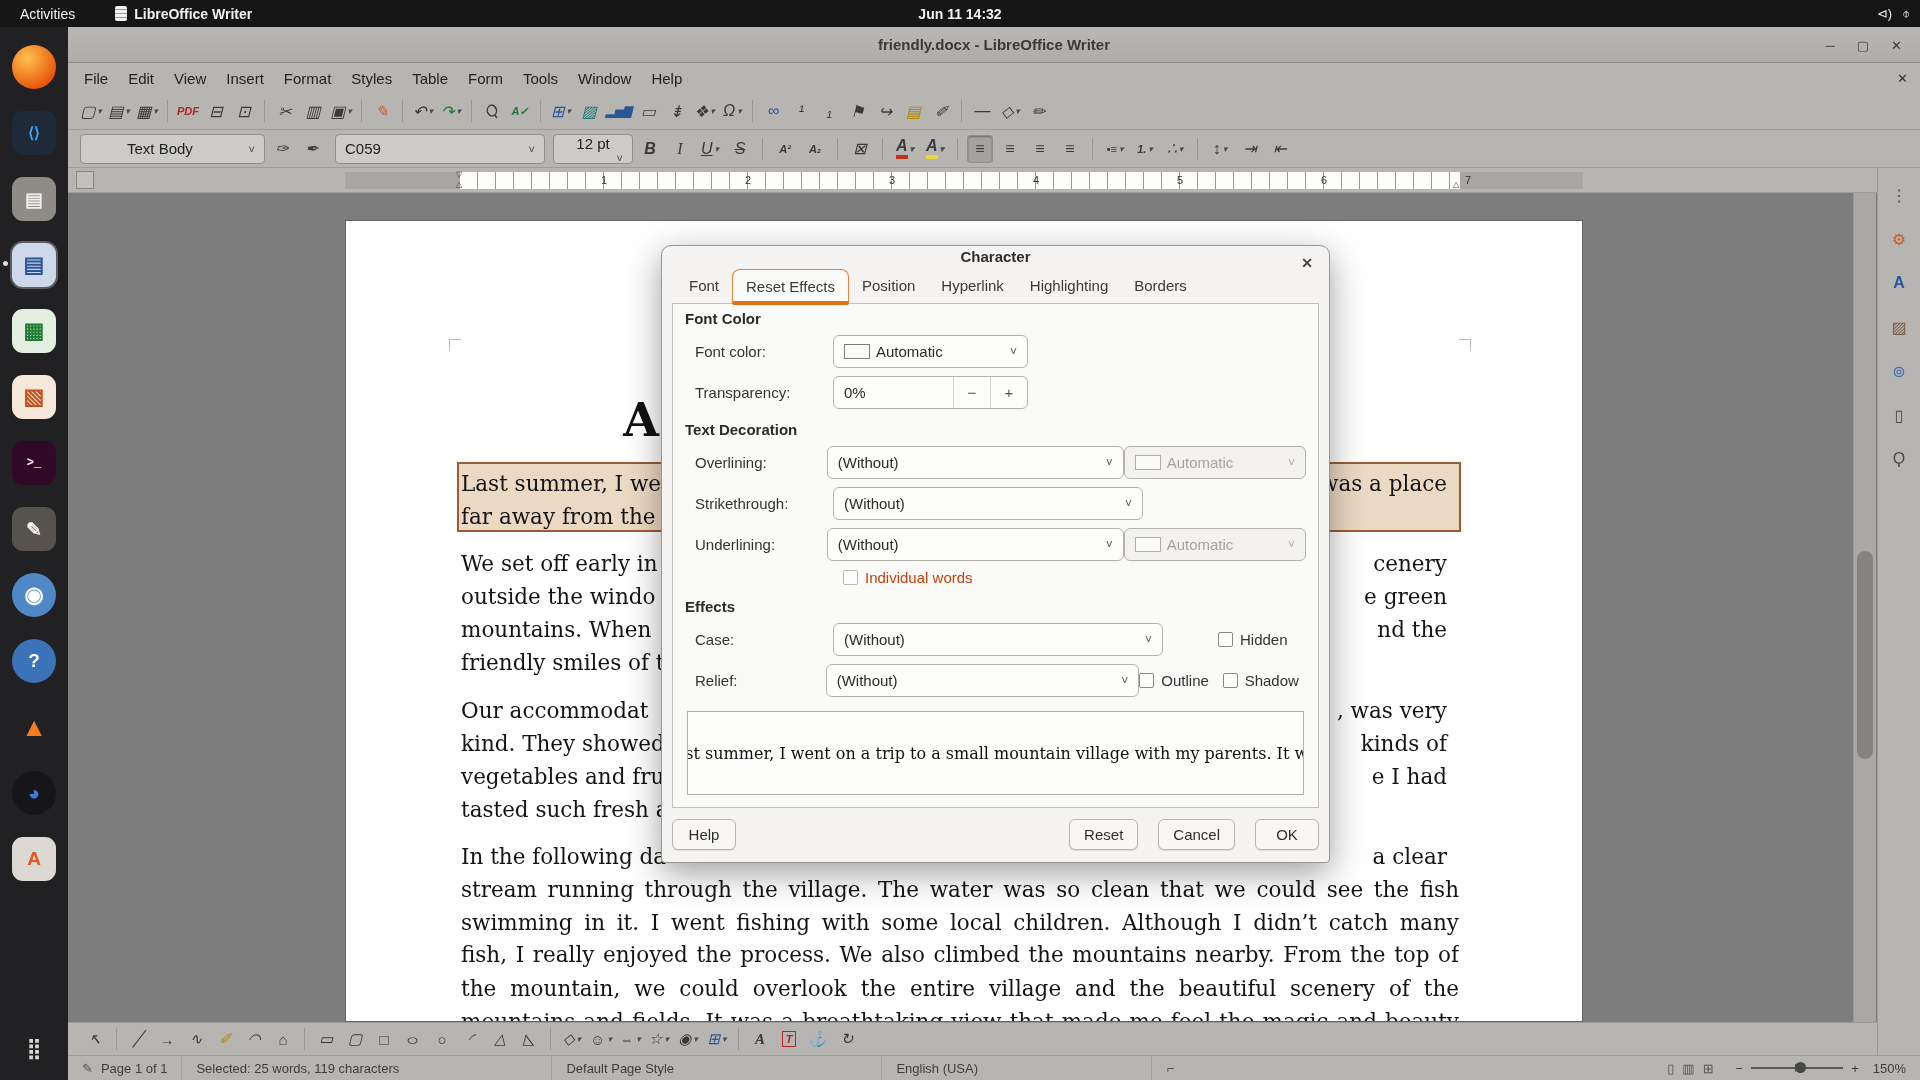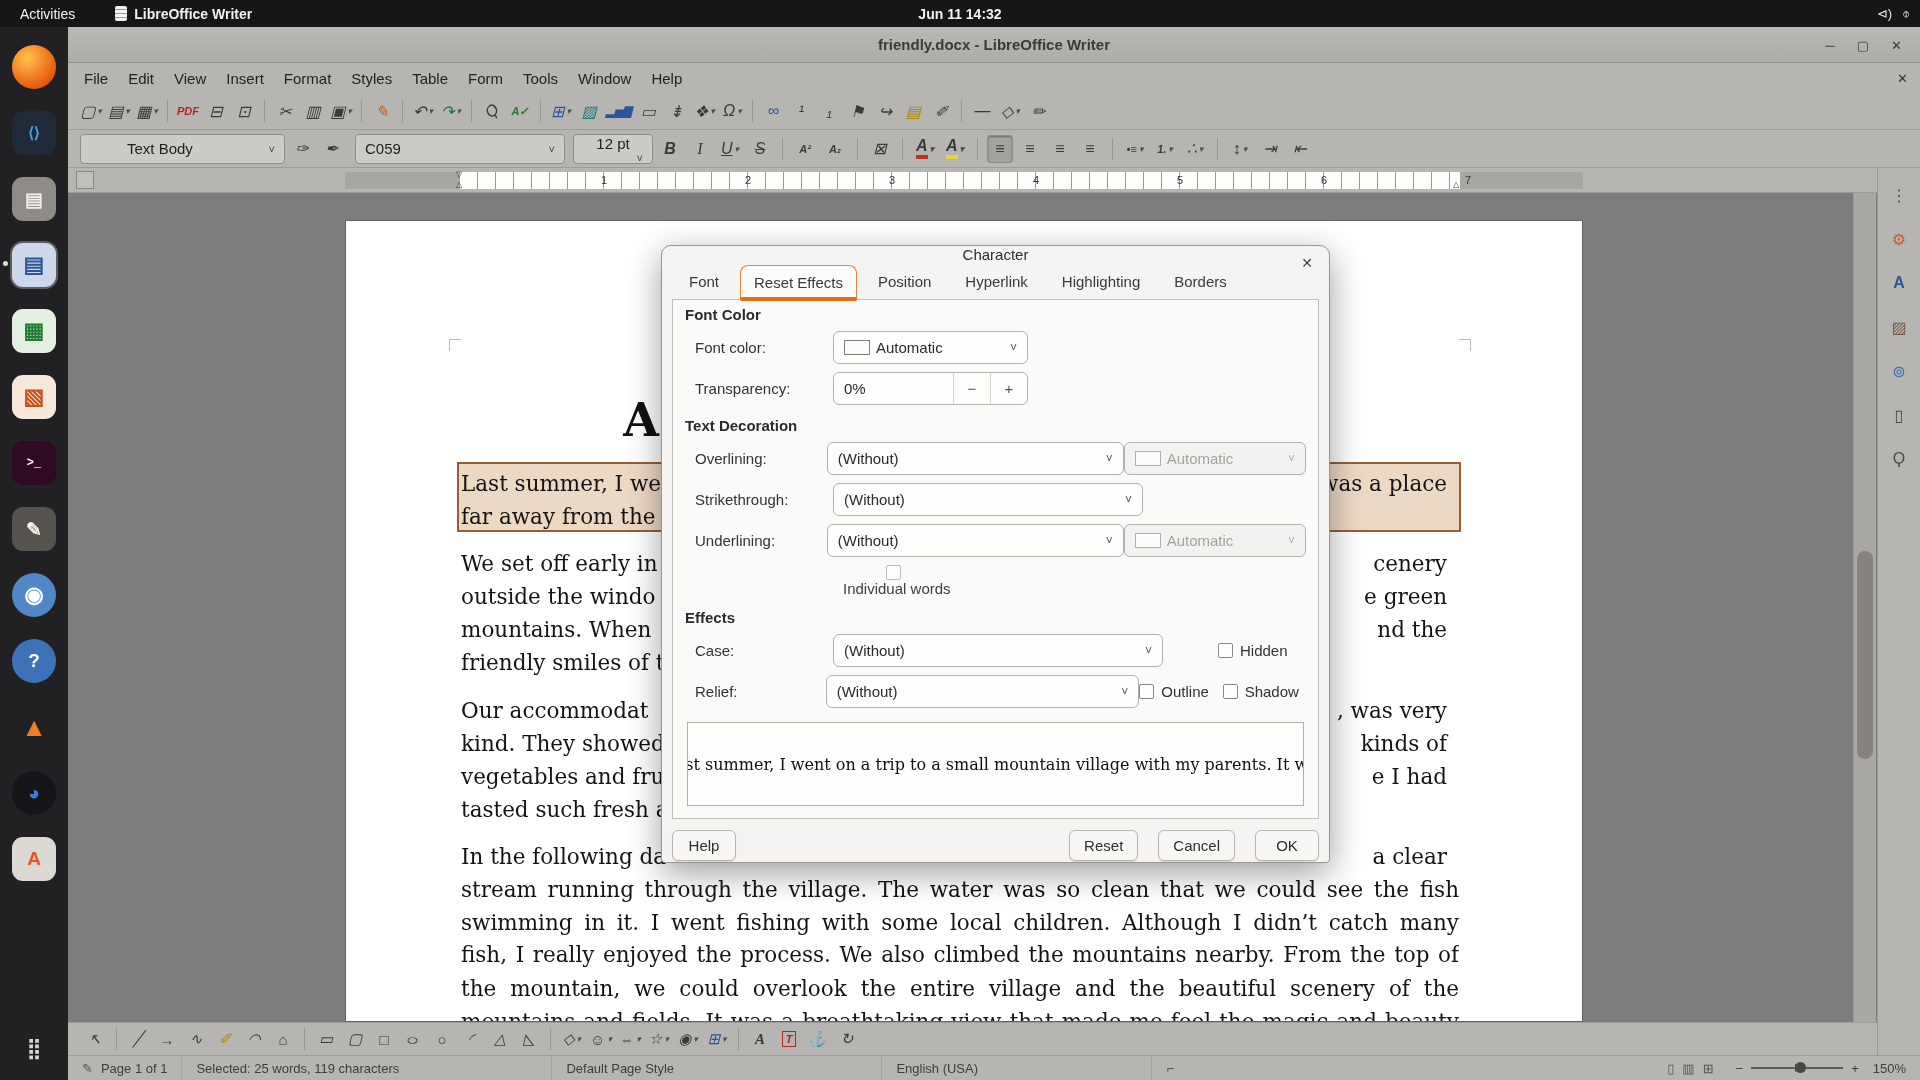"Text Body" .w-style { width: 205px -> 185px }
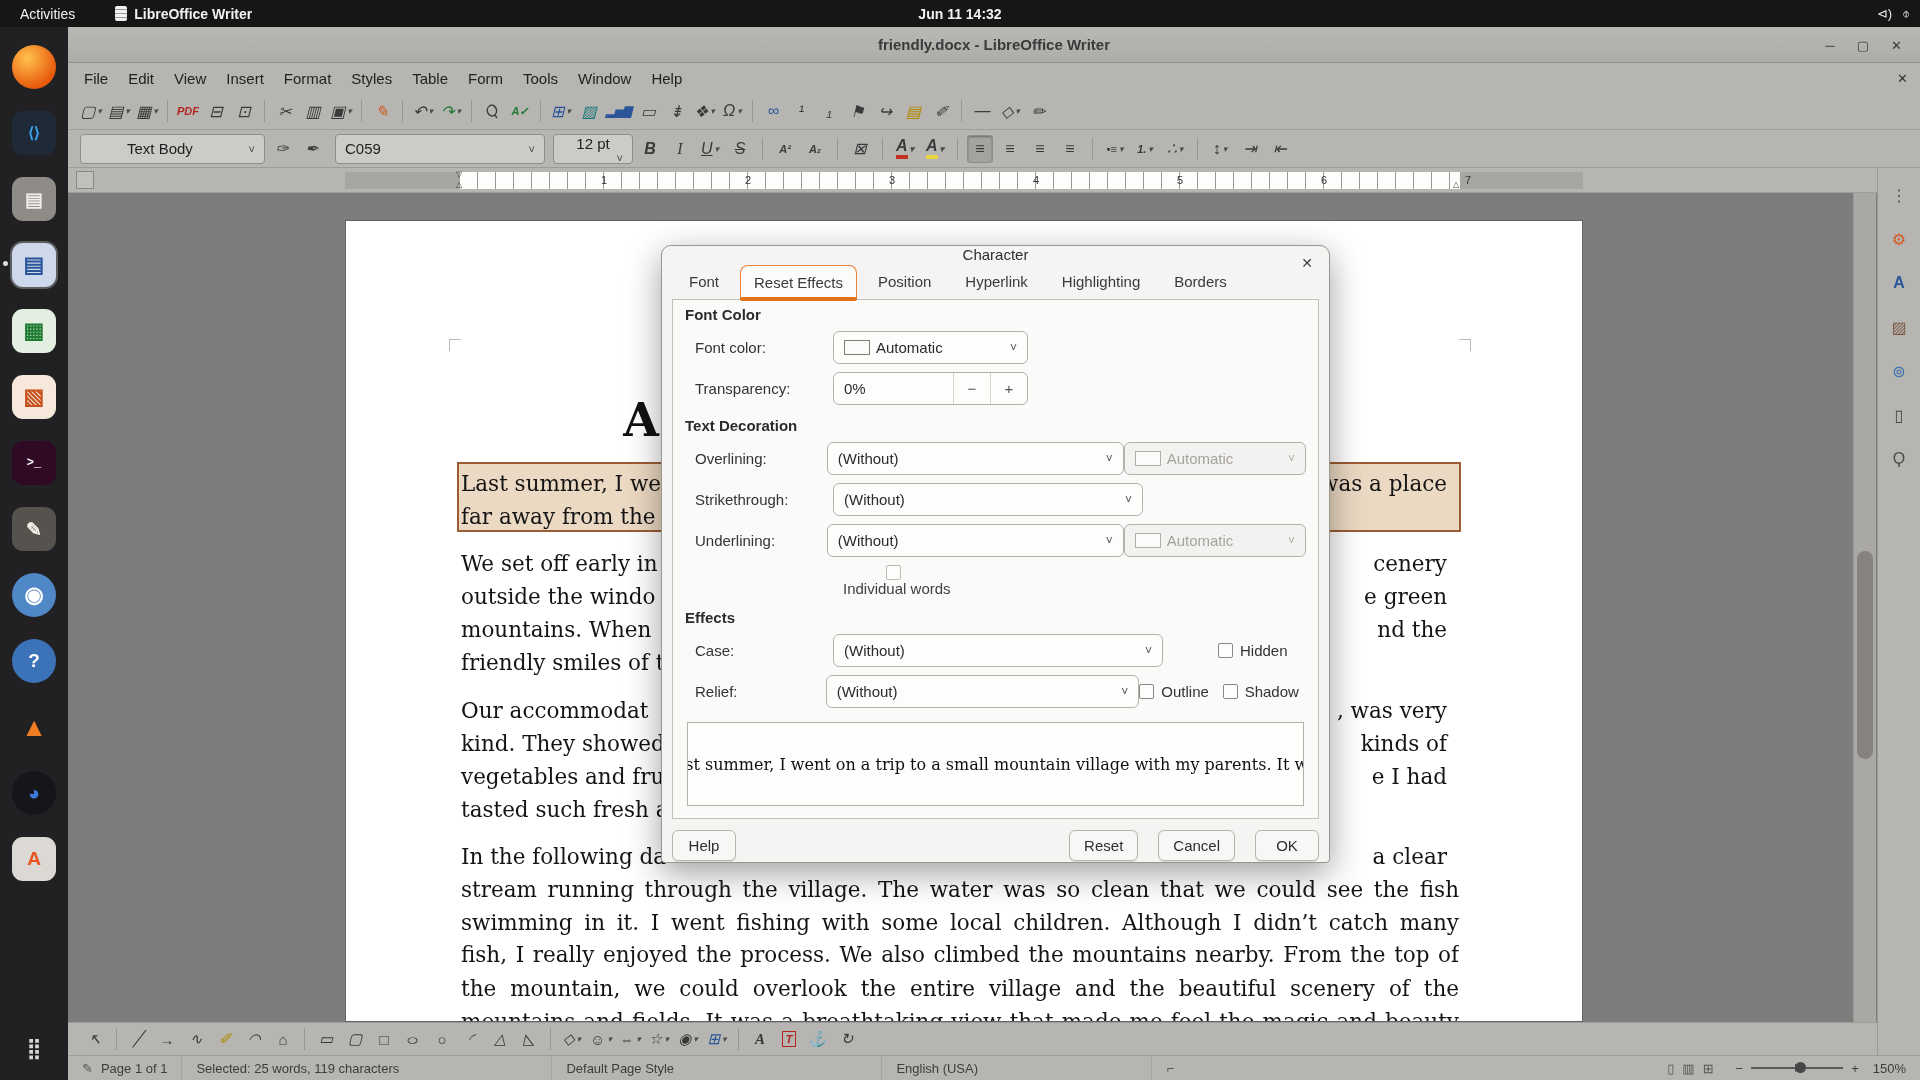"Character" .dtitle { font-weight: normal -> bold }
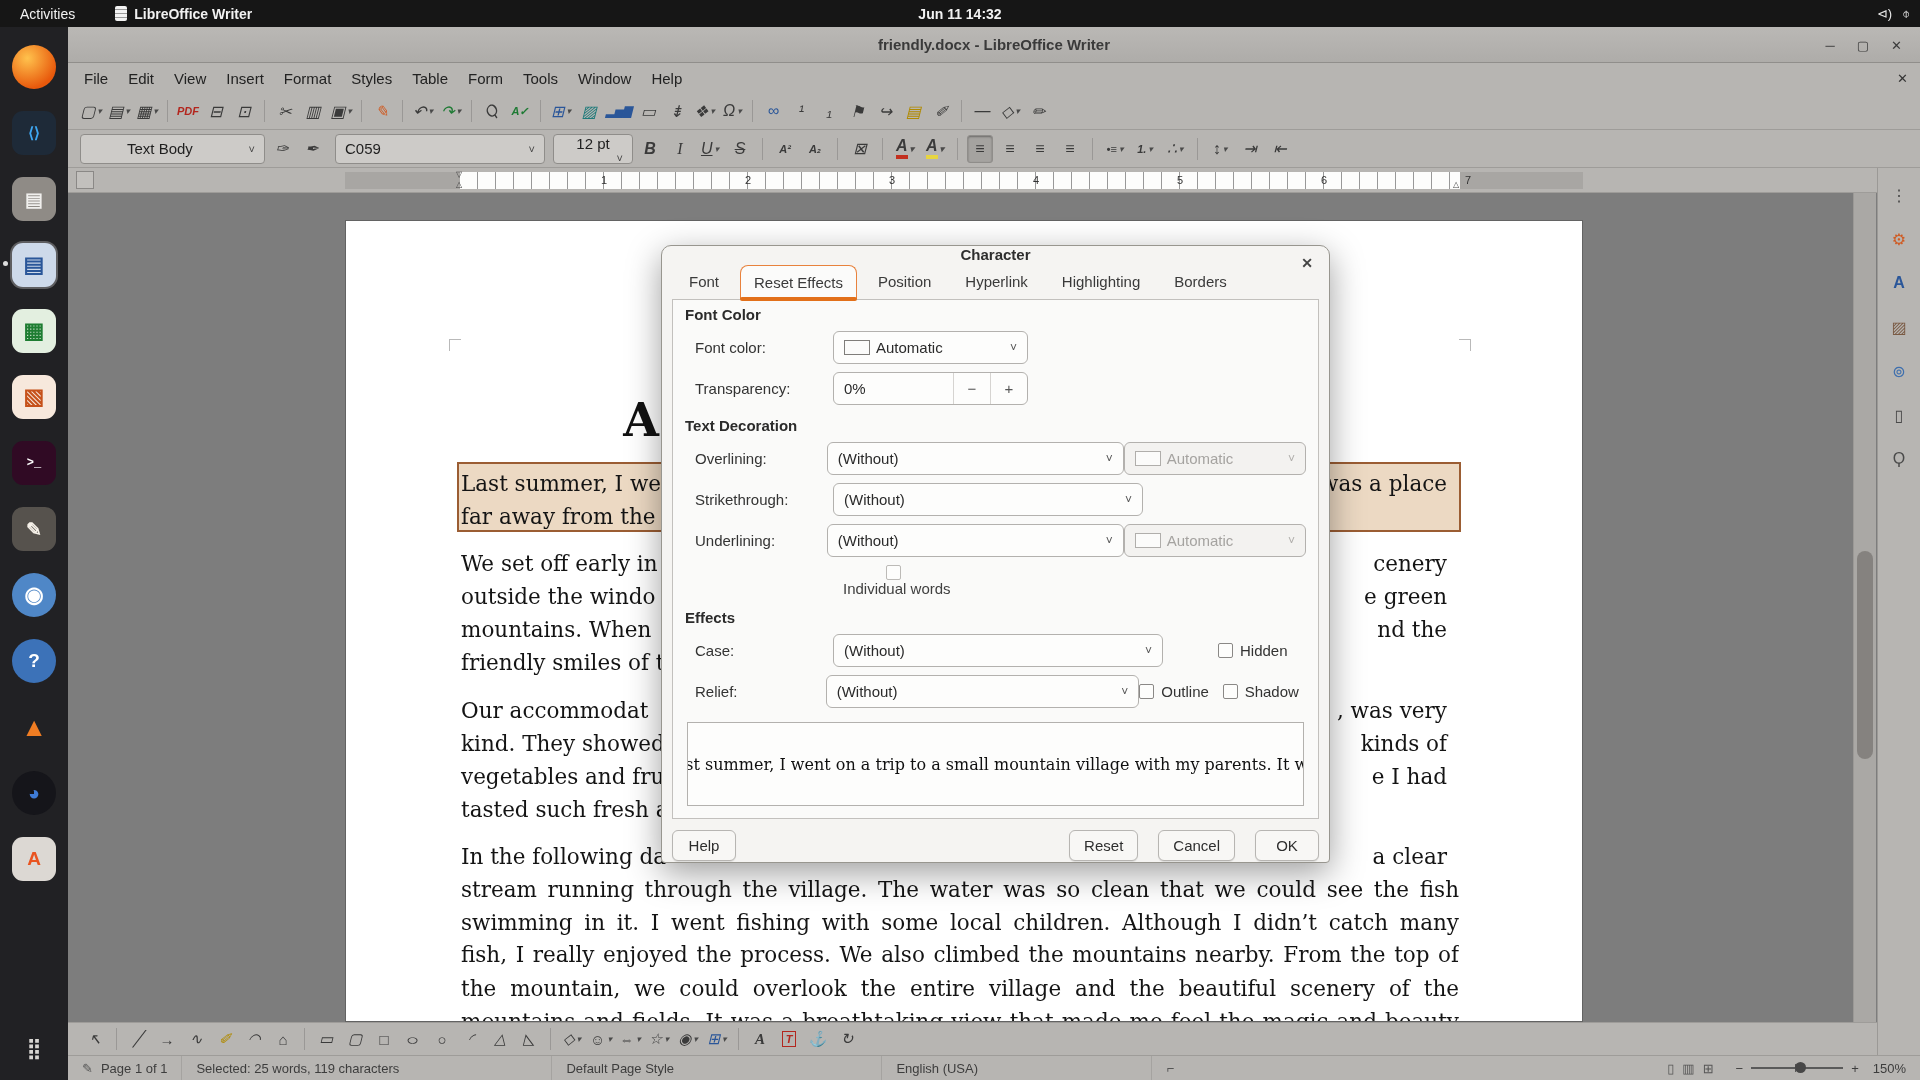"Font" .dtabs { gap: 8px -> 0 }
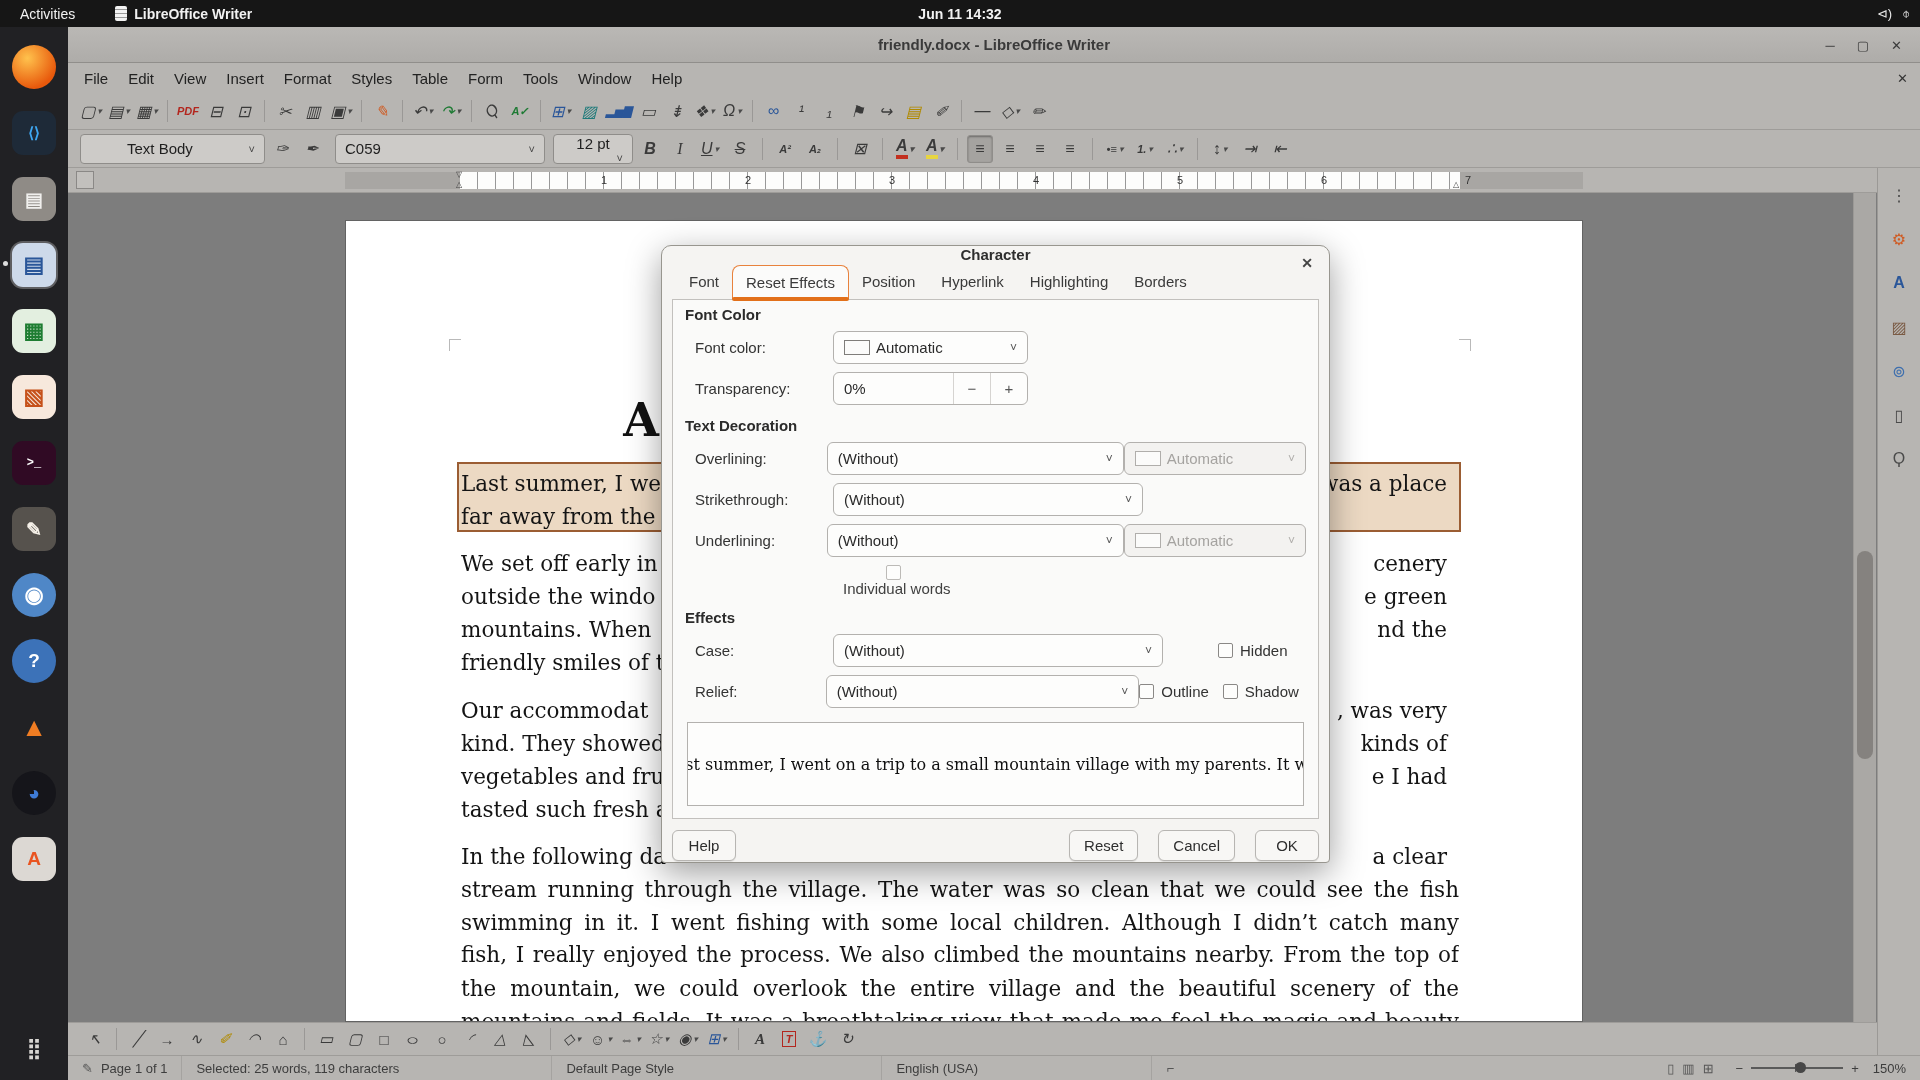"Individual words" .cb.dis { color: #404040 -> #c2410c; flex-direction: column -> none }
